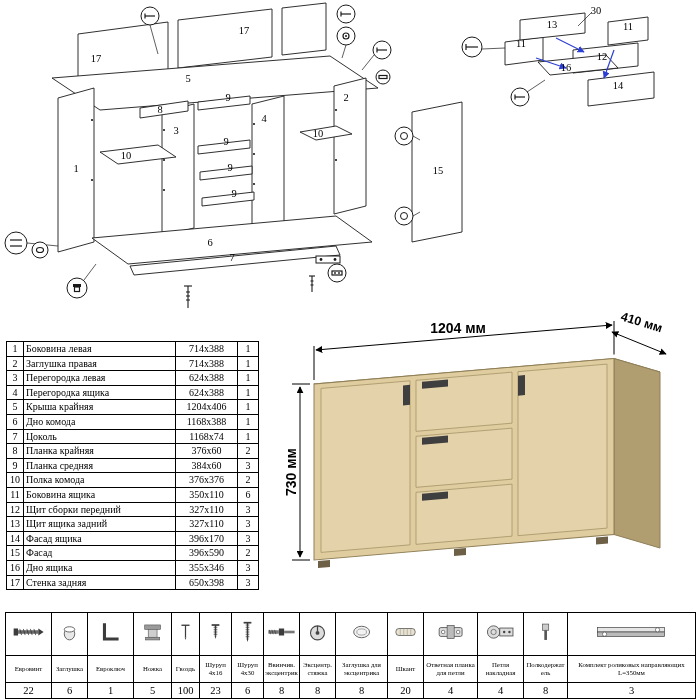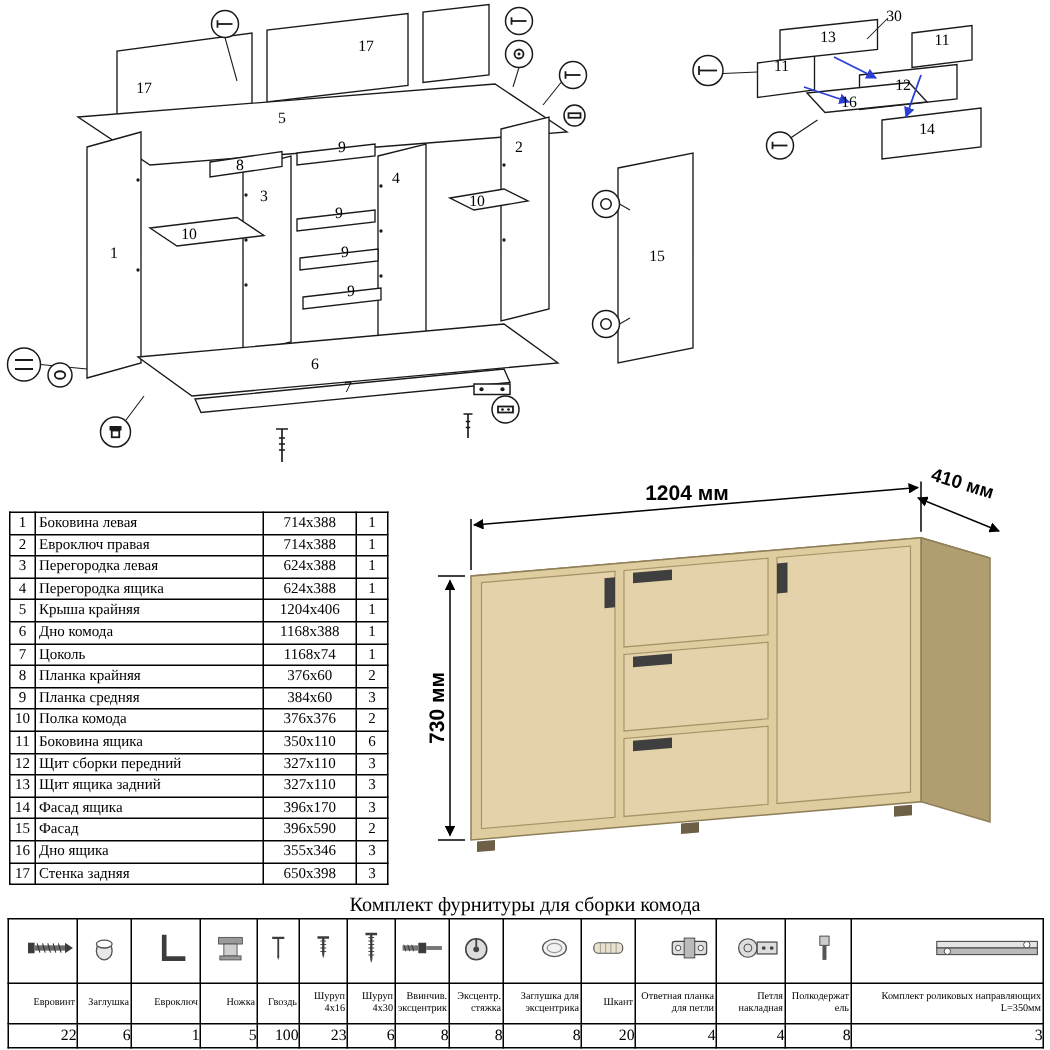"Евроключ правая" td.l { text: Евроключ -> Заглушка }
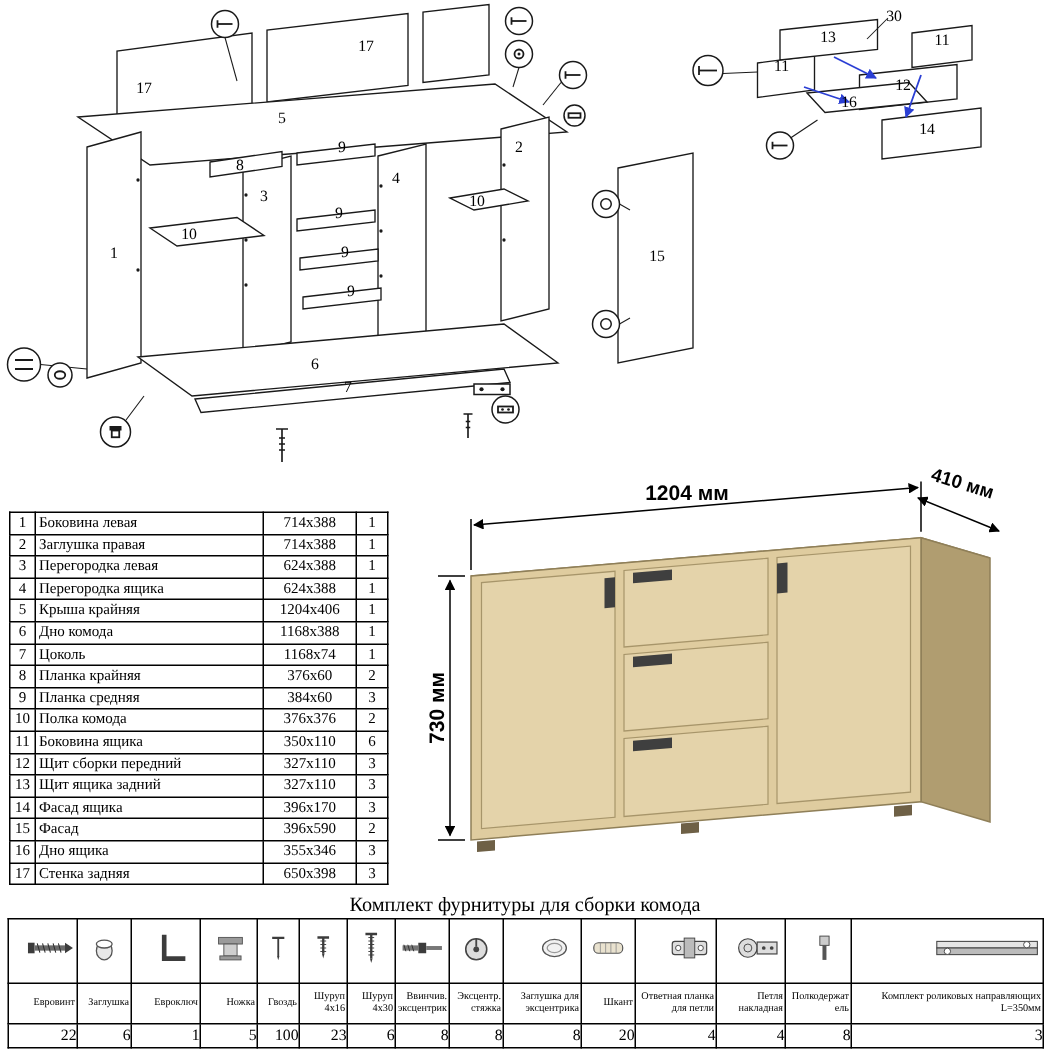"Комплект фурнитуры для сборки комода" div.hw-title { html: <div>Комплект фурнитуры для сборки комода</div> -> none }
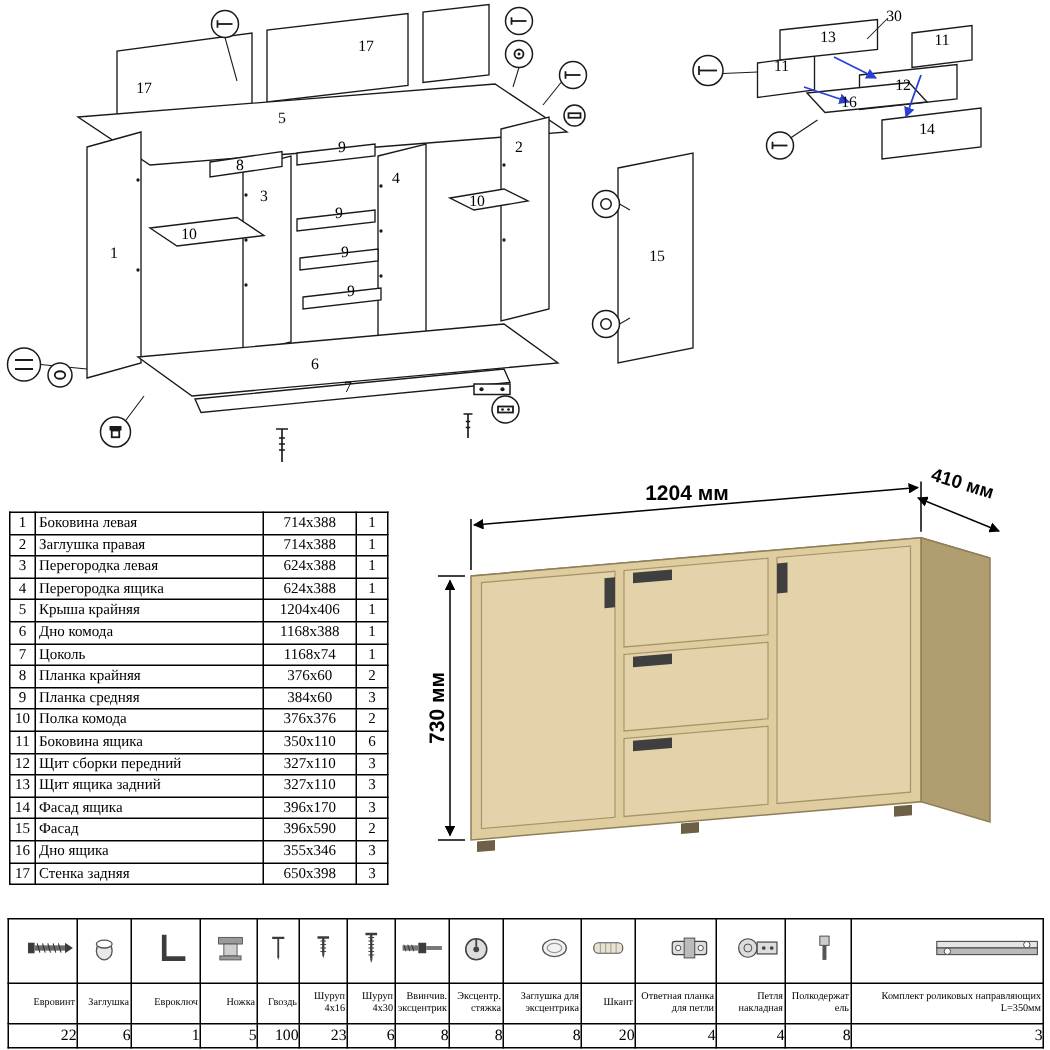"22" .hw td { text-align: right -> center }
